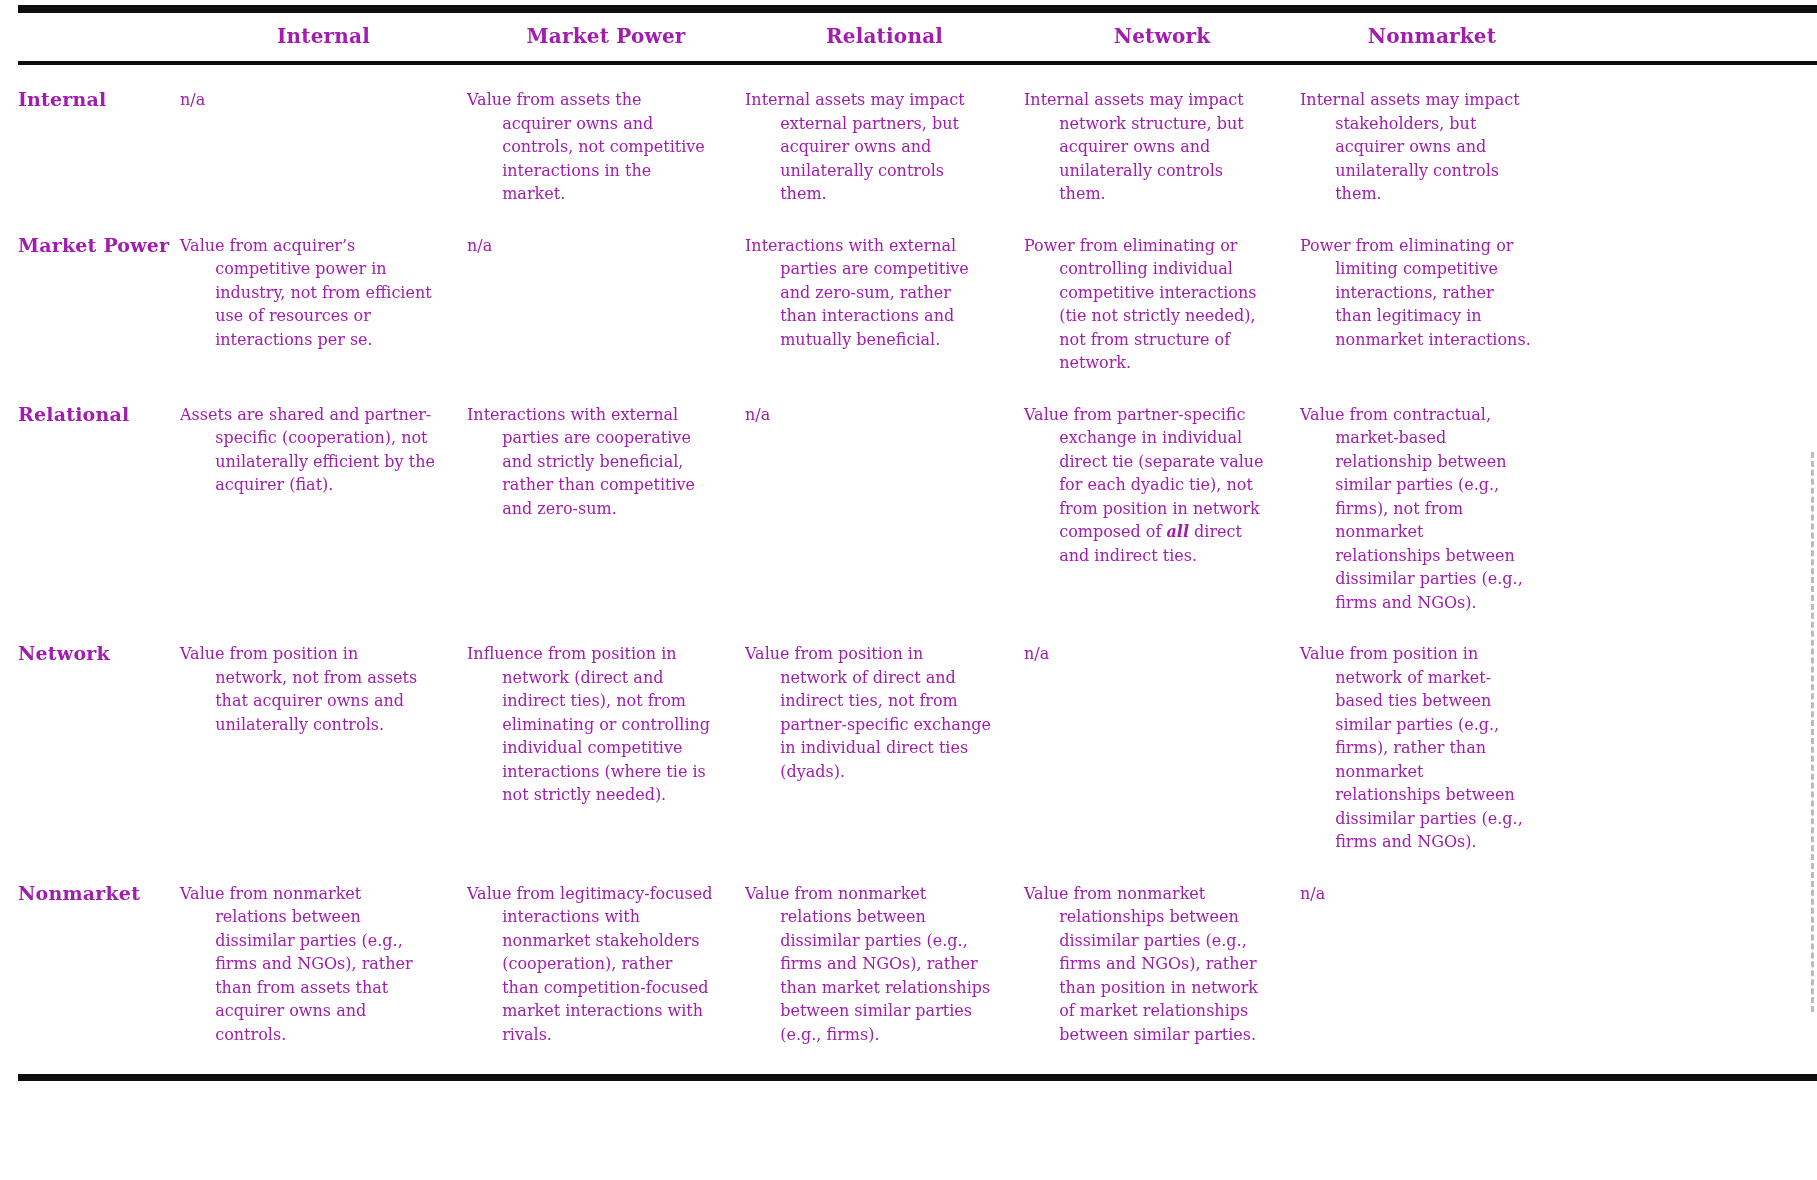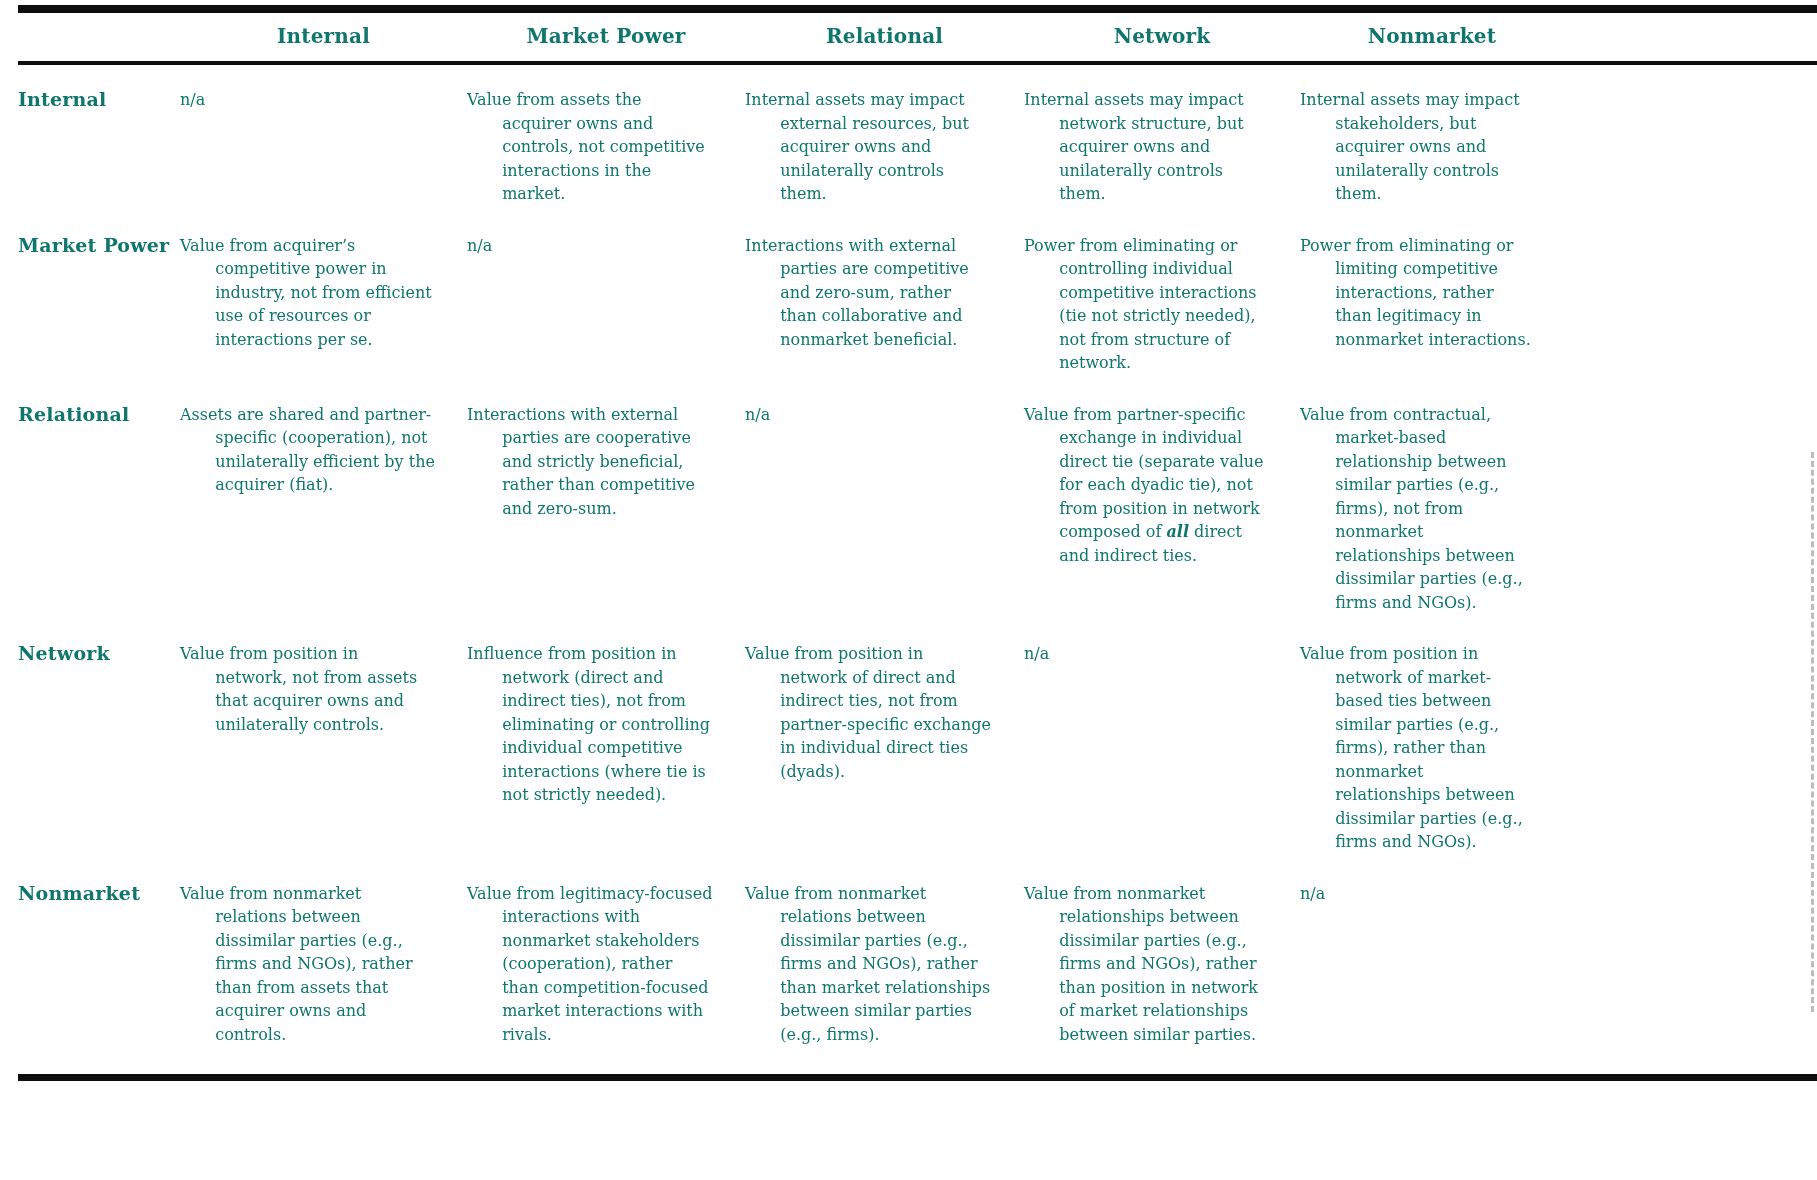"Internal" .page { color: #0f766e -> #a21caf }
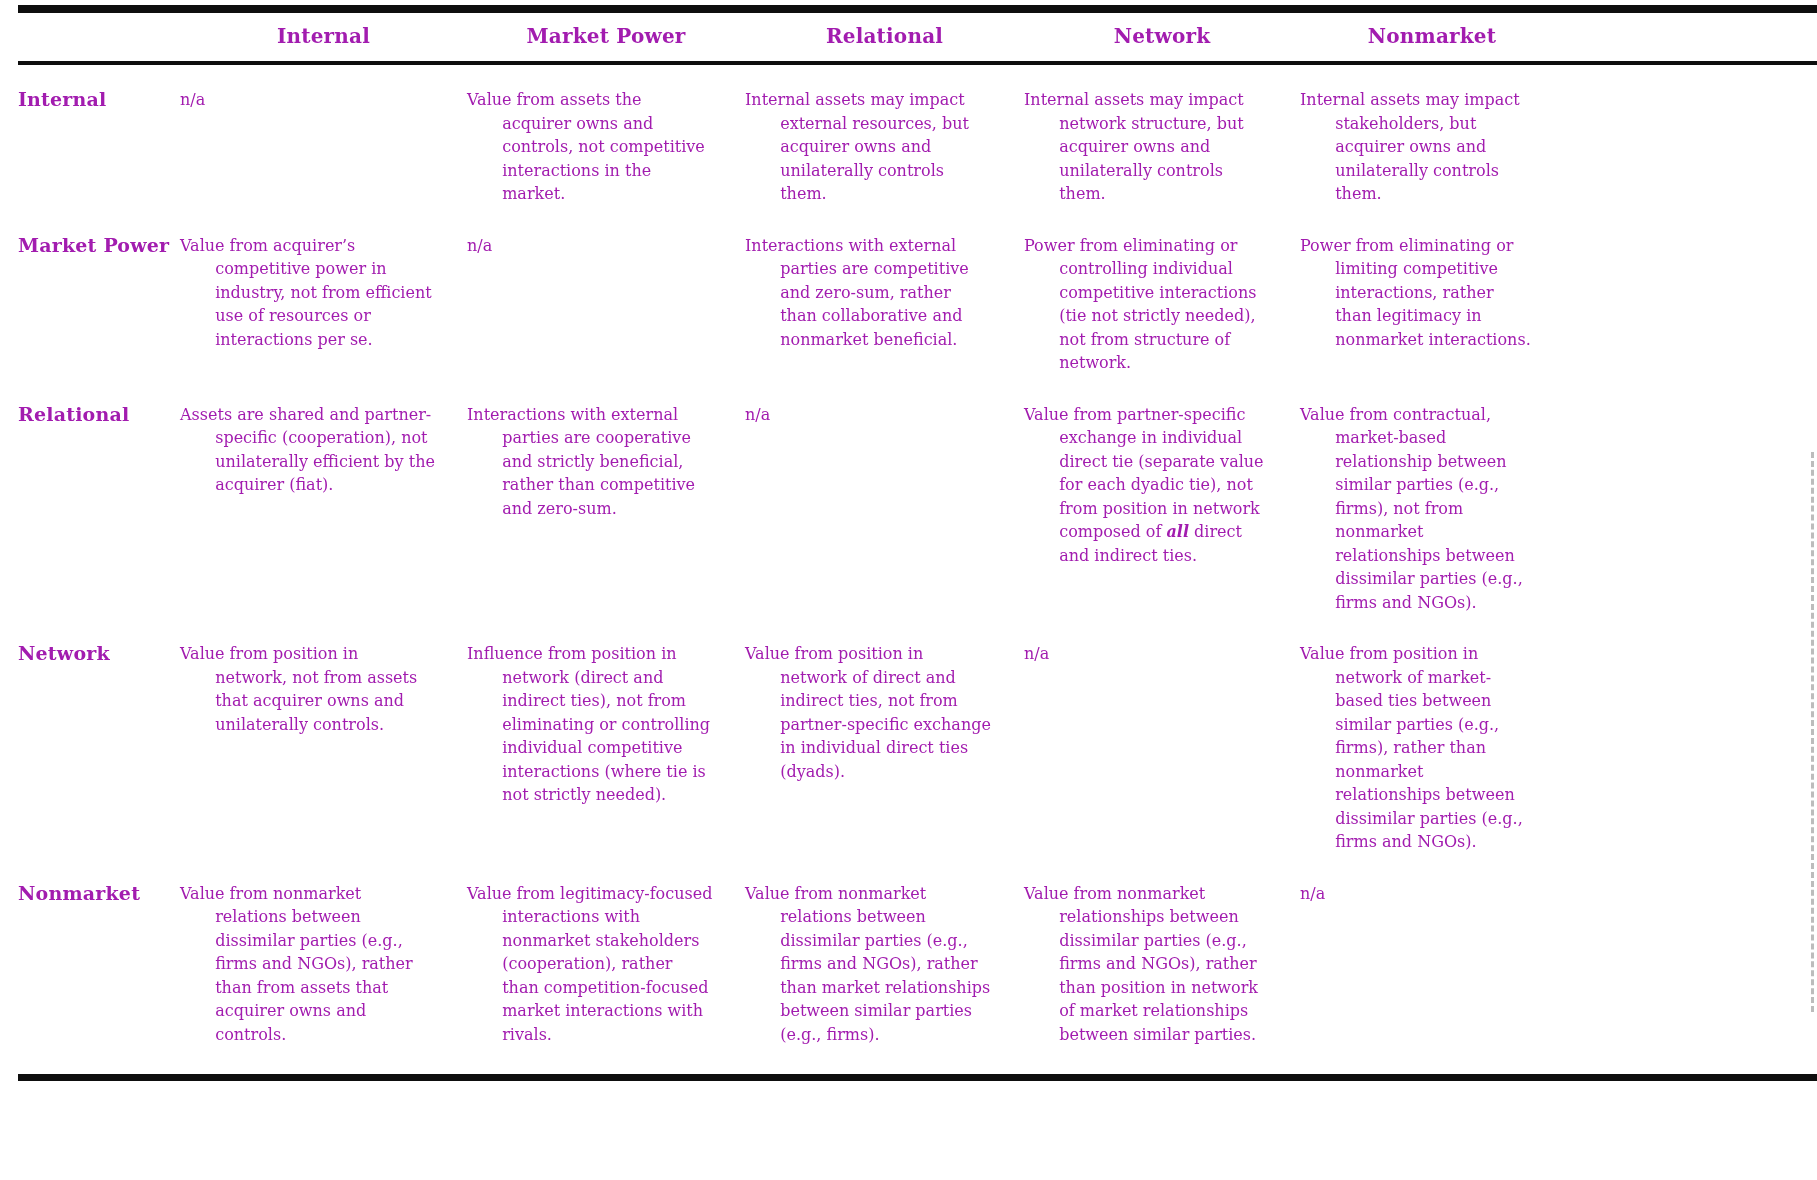"Internal assets may impact external" div.hang { text: resources -> partners }
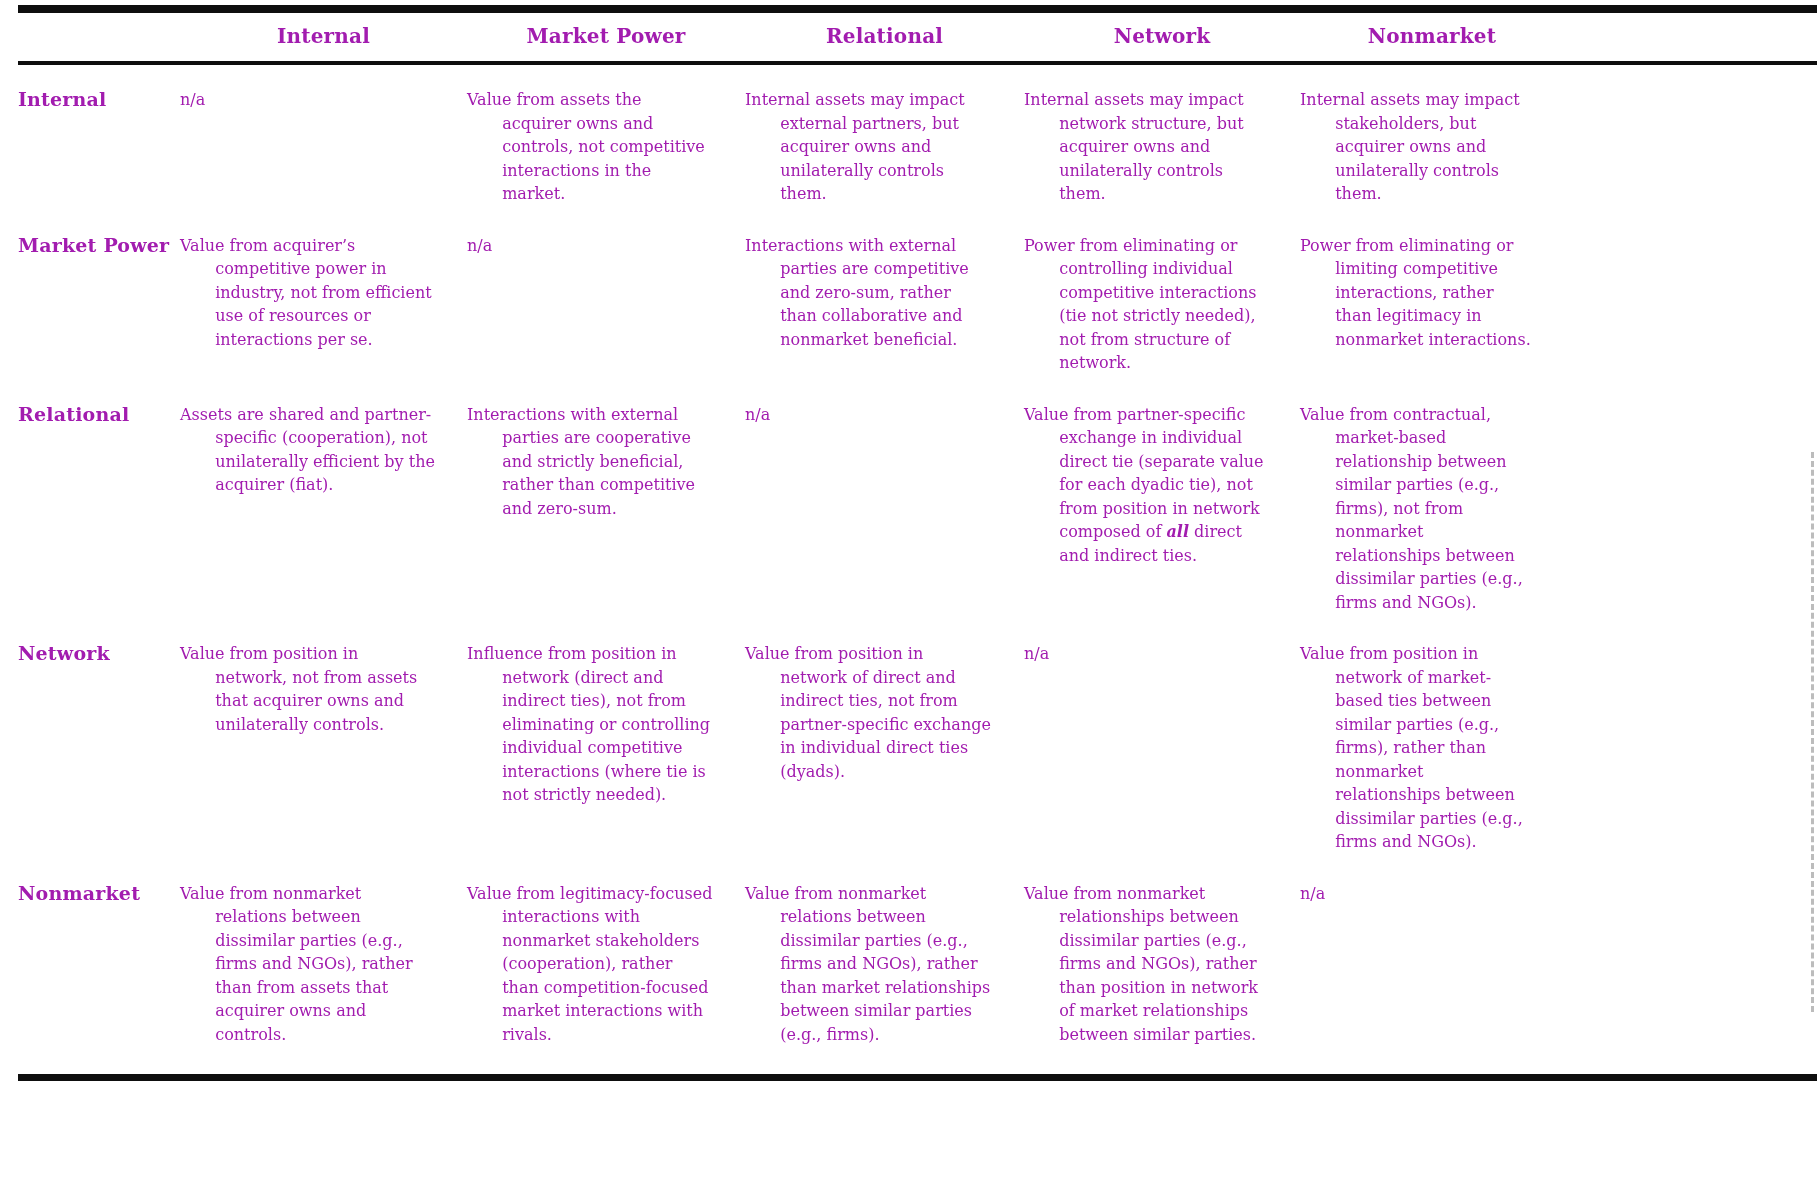"Interactions with external parties are competitive and" div.hang { text: collaborative and nonmarket -> interactions and mutually }
